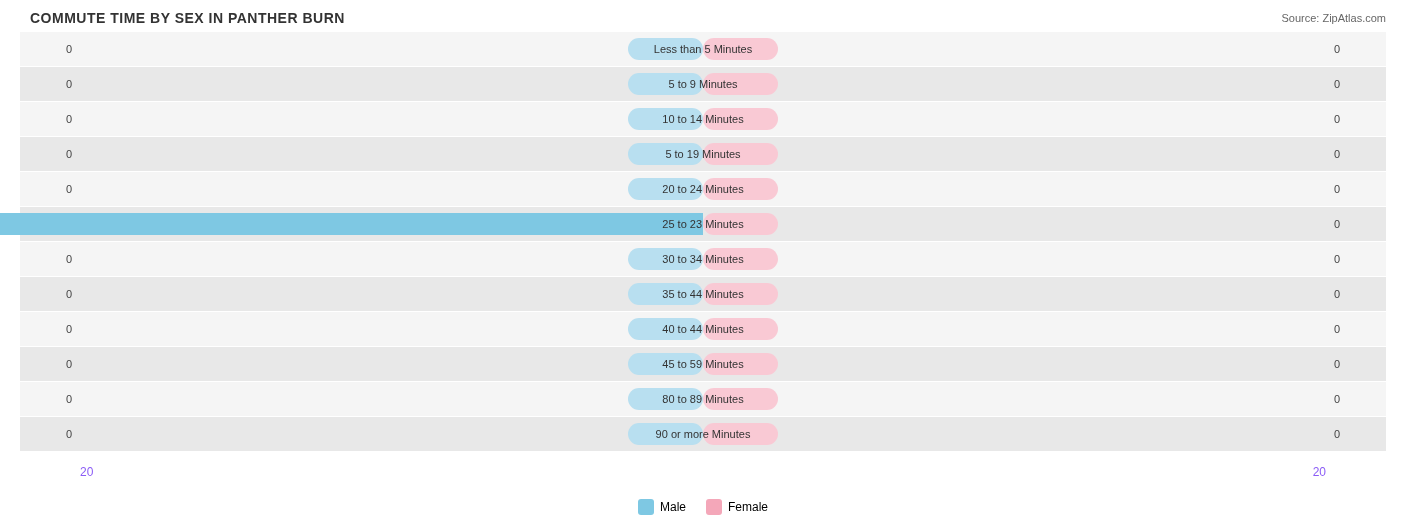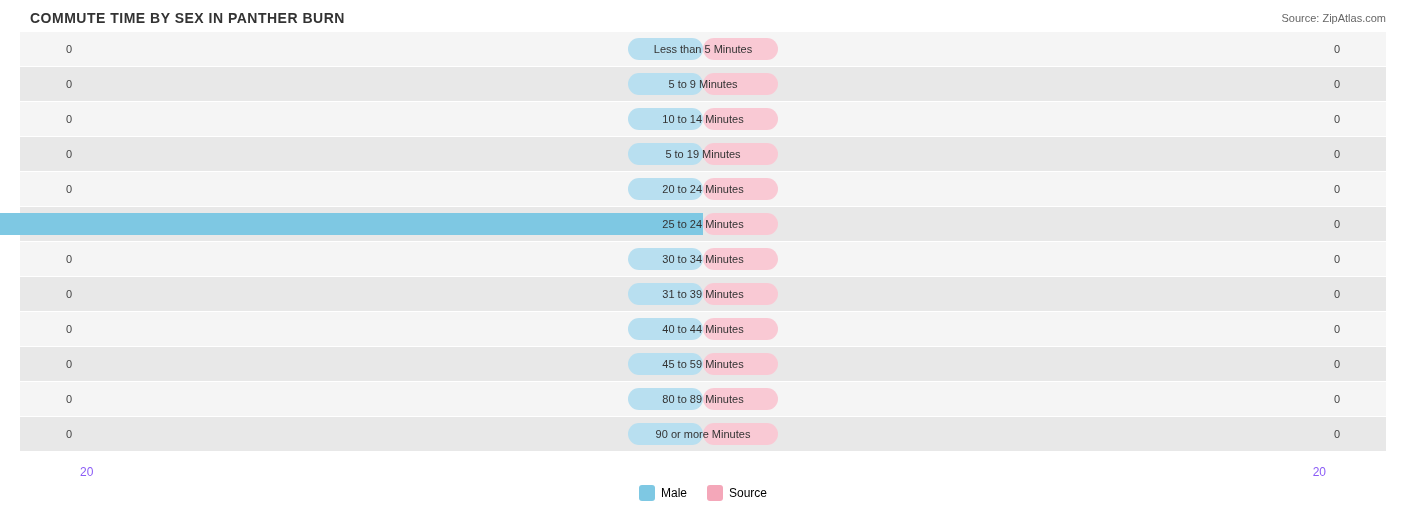"25 to 24 Minutes" div.center-label { text: 24 -> 23 }
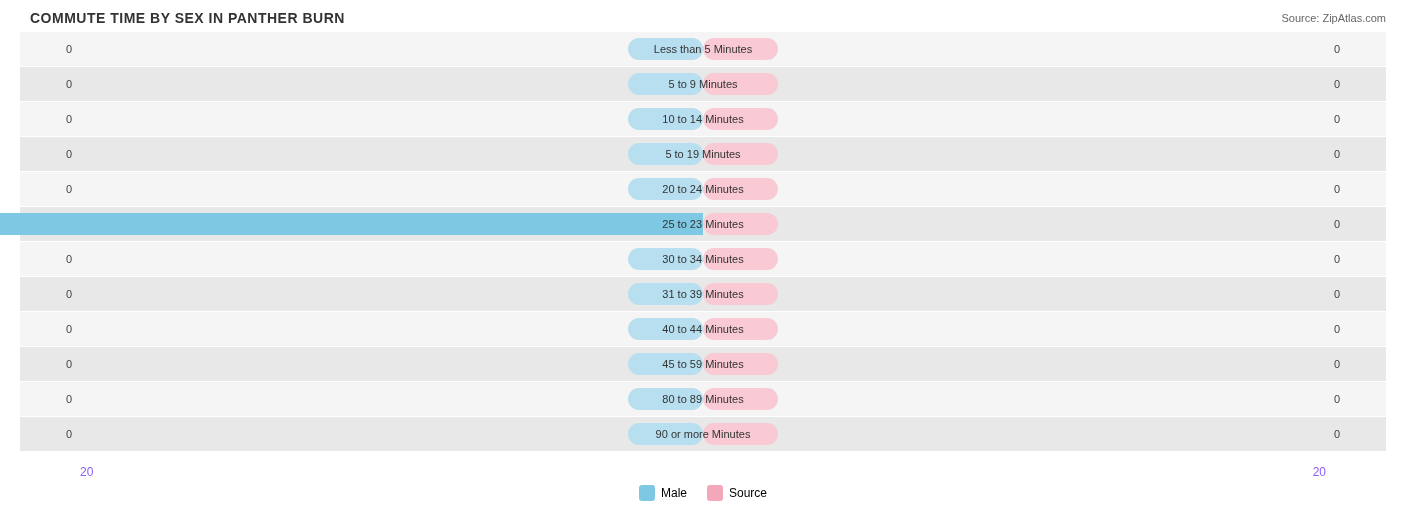"31 to 39 Minutes" div.center-label { text: 31 to 39 -> 35 to 44 }
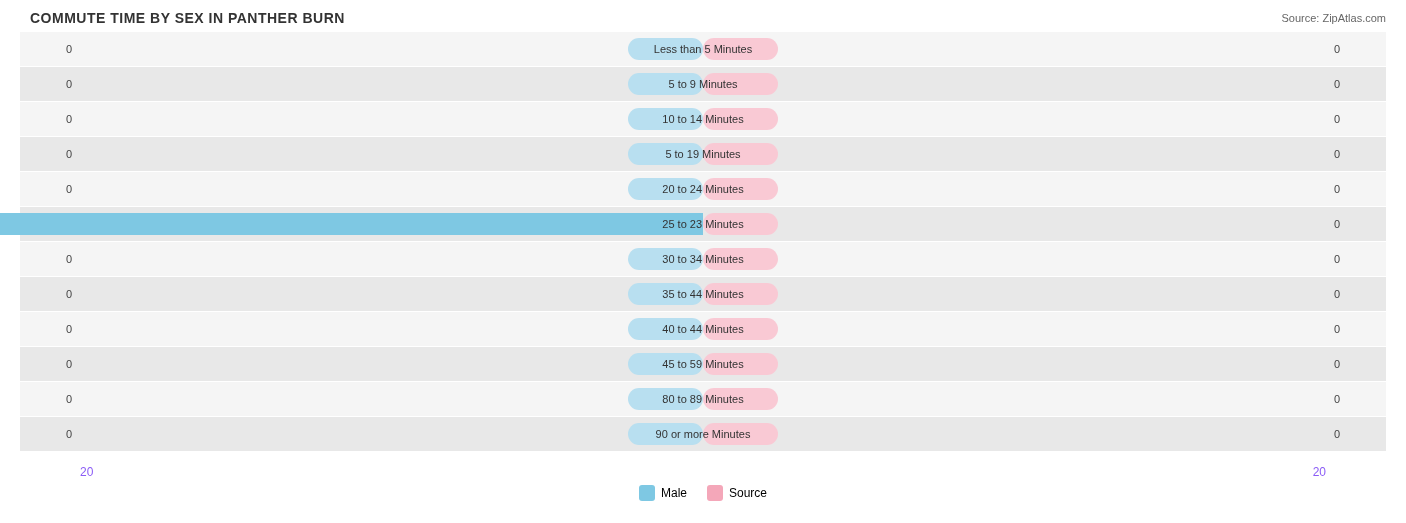"Male" .legend { margin-top: 6px -> 20px }
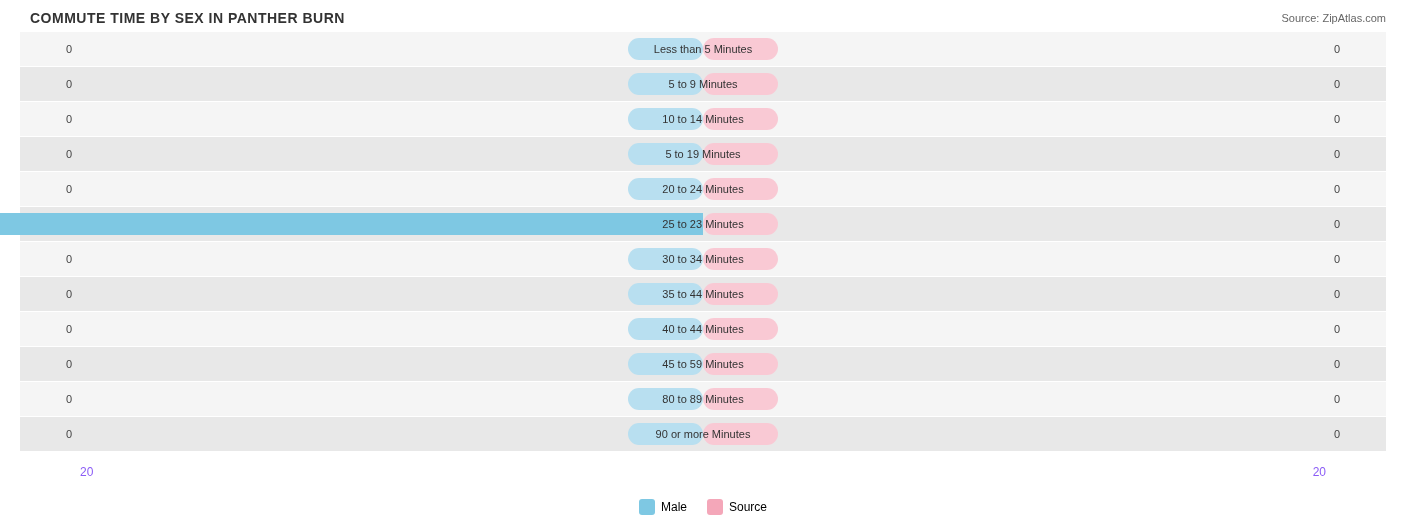"Source" span { text: Source -> Female }
